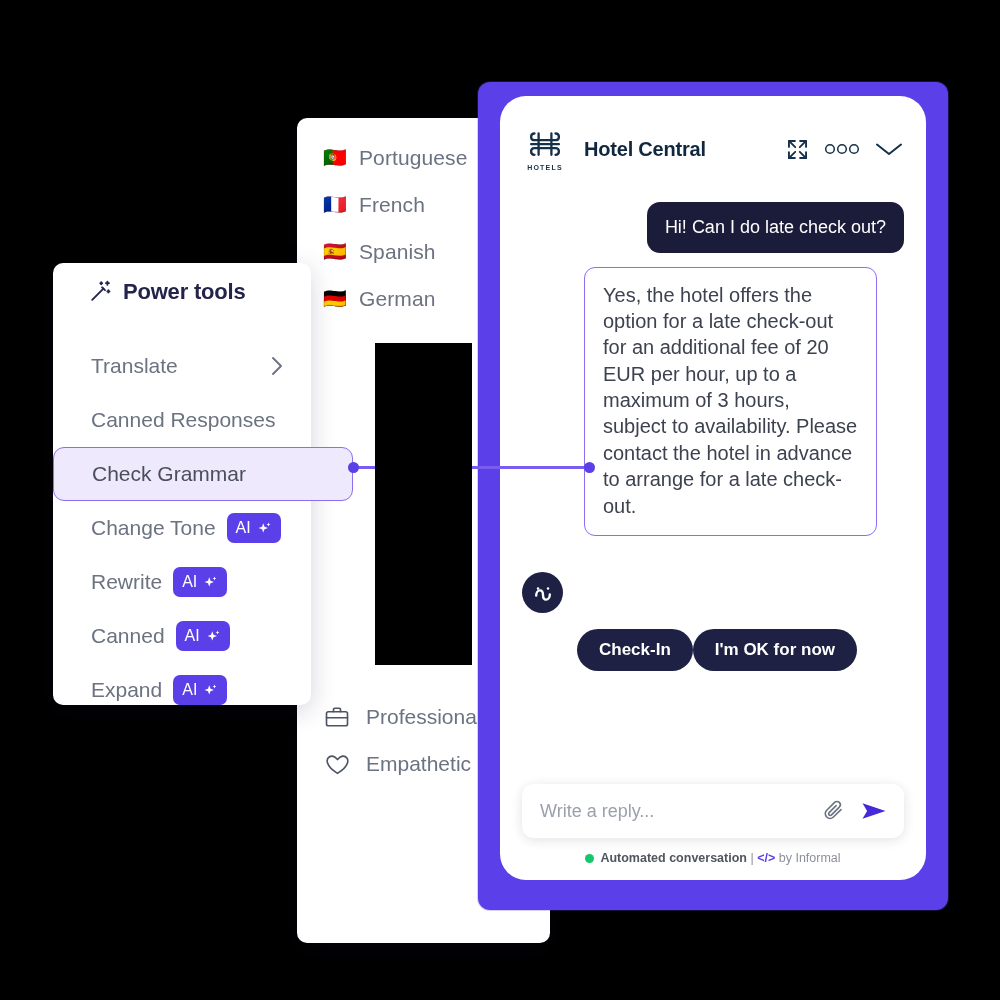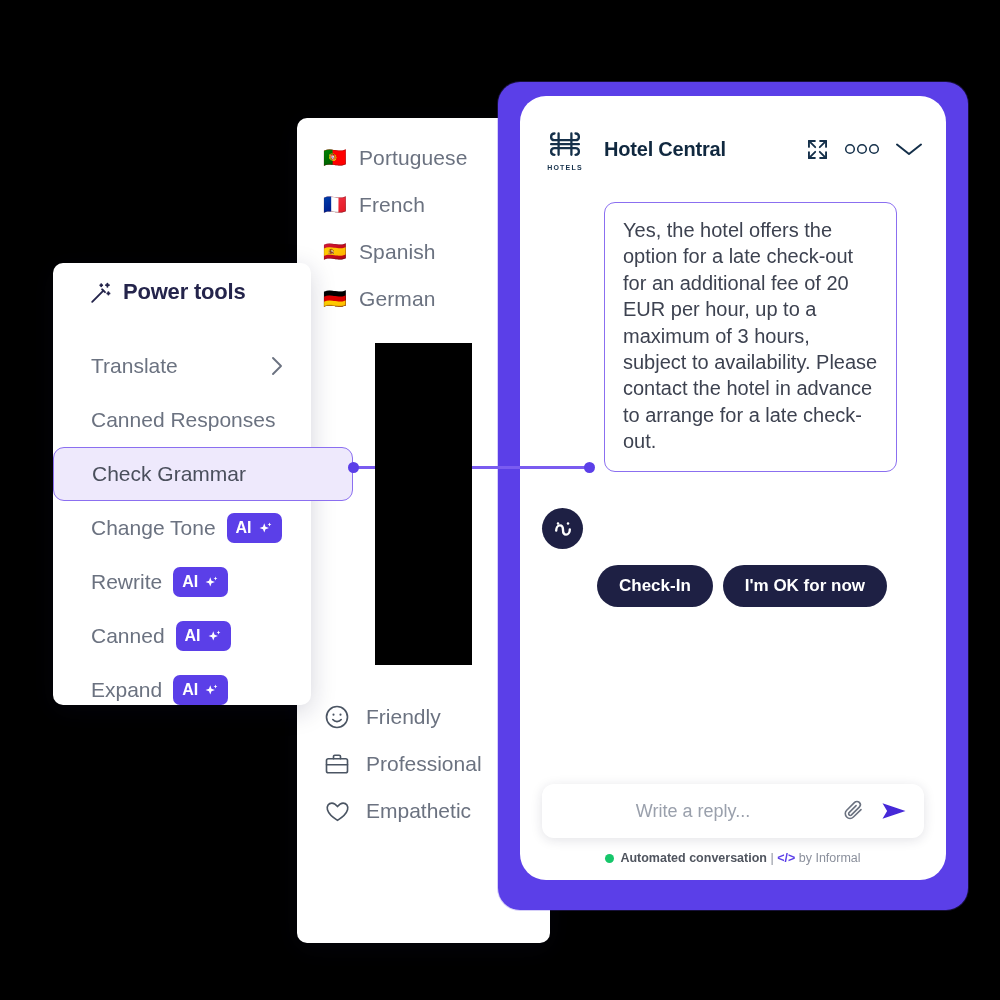"Hotel Central" #chat-frame { border-radius: 22px -> 12px; margin-left: 20px -> none }
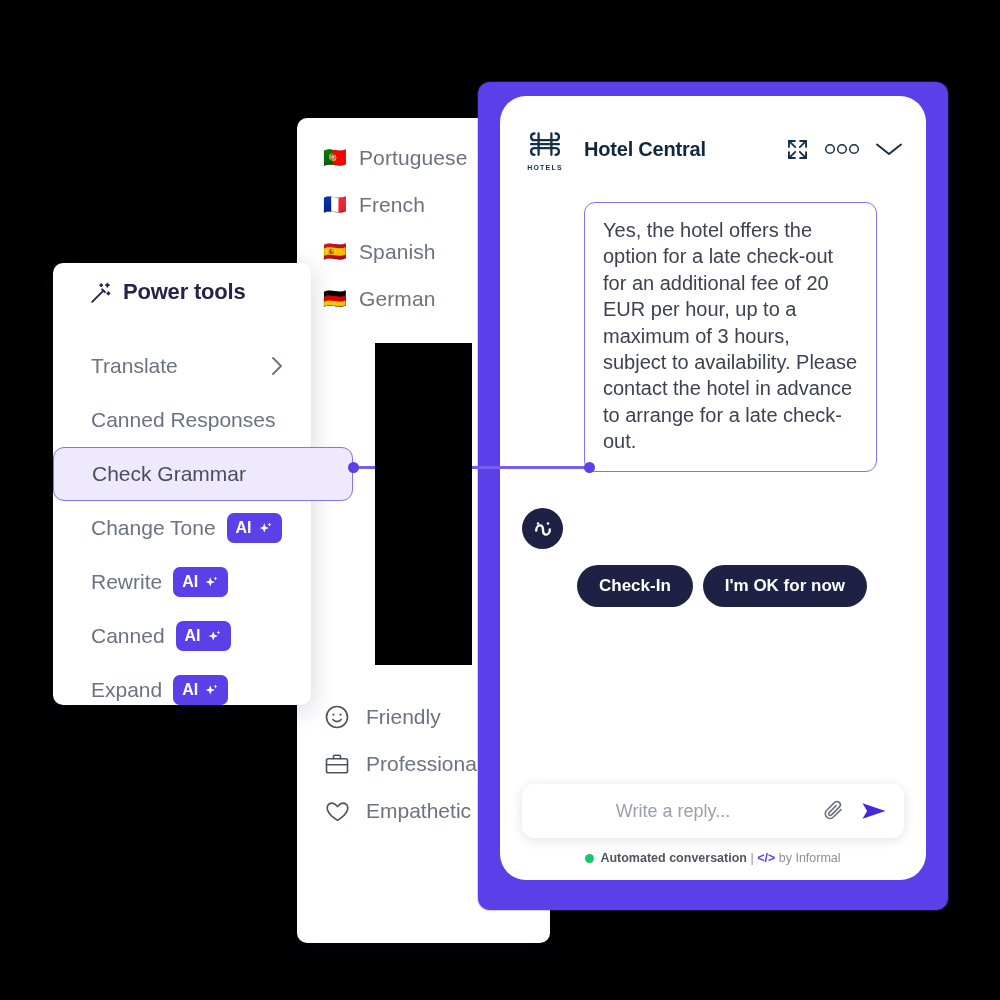"Hi! Can I do late" div.msg-row { html: none -> <div> <div>Hi! Can I do late check out?</div> </div> }
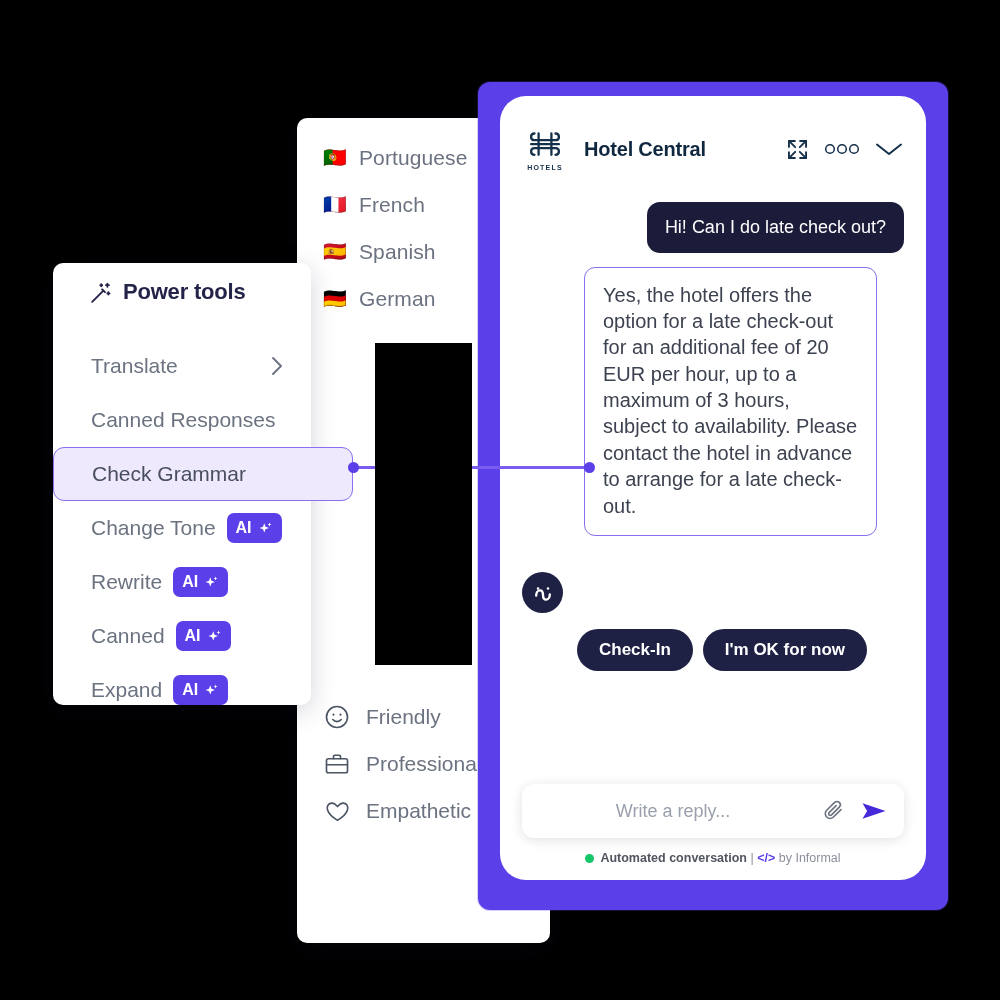"Power tools" #power-title { align-items: flex-end -> flex-start }
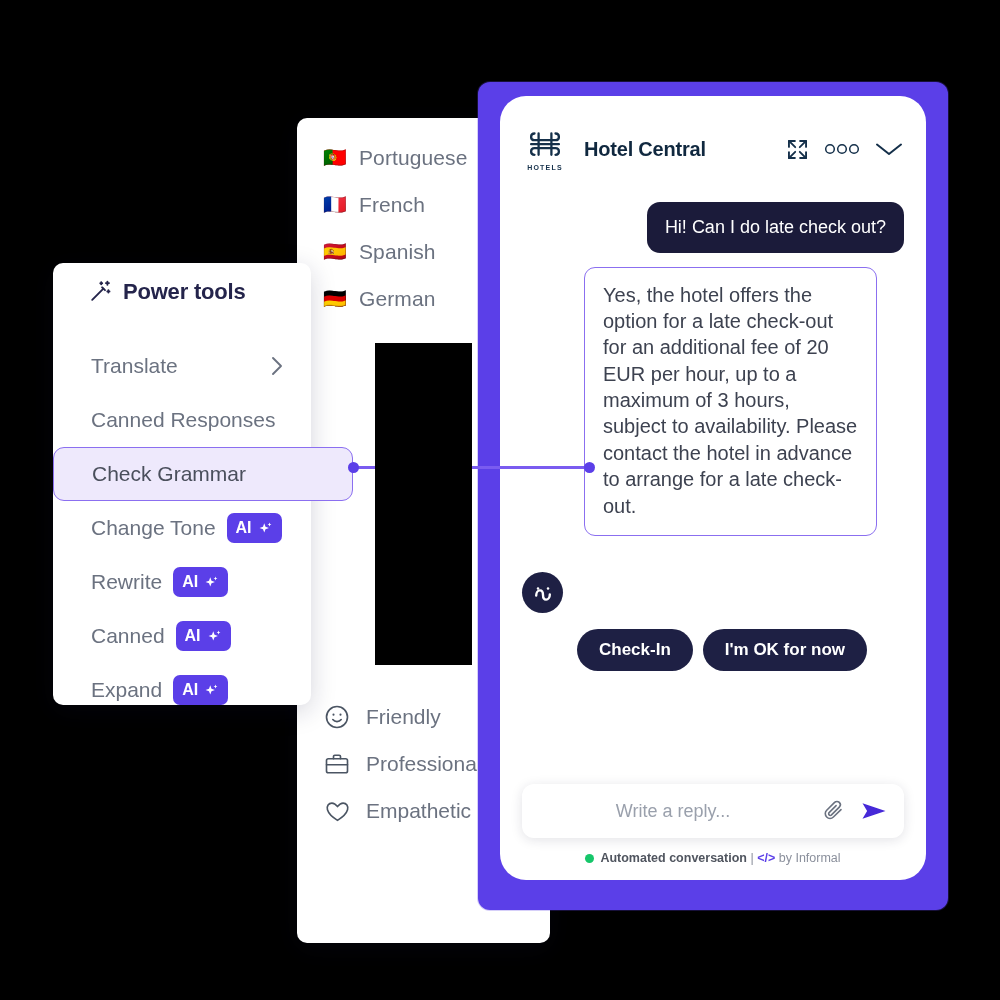"AI" .ai-badge { font-weight: 700 -> 400 }
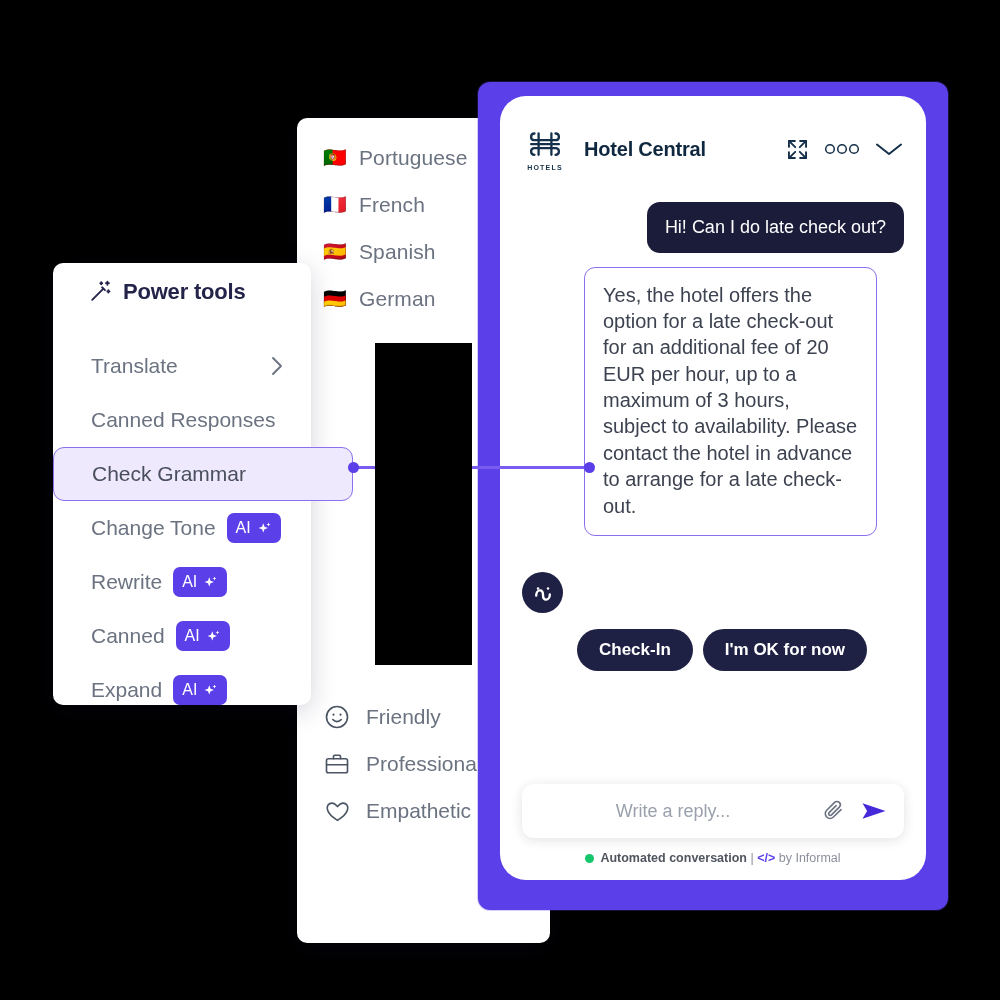"Check-In" .quick-replies { gap: 10px -> none }
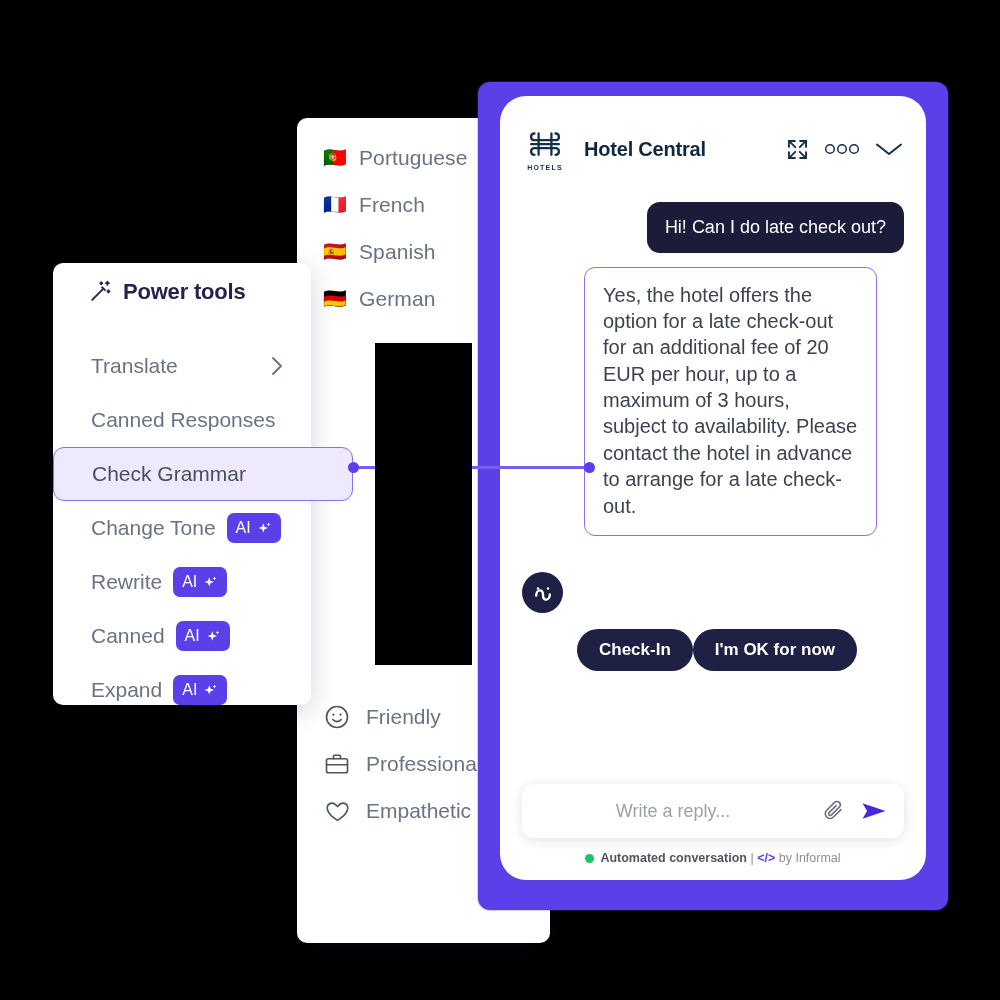"Friendly" div.tone-item { html: <div> <span> <svg> <circle></circle> <circle></circle> <circle></circle> <path></path> </svg> </span> <span>Friendly</span> </div> -> none }
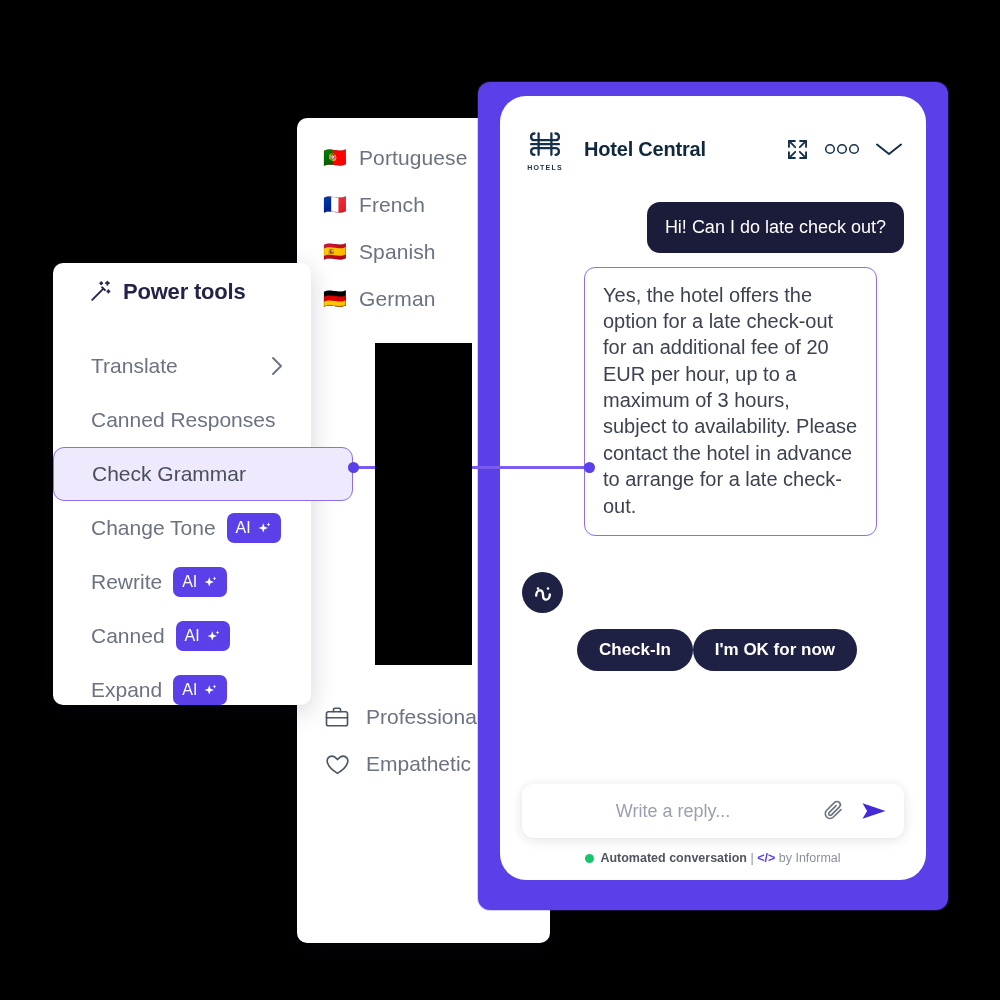"Write a reply..." #reply-input { text-align: center -> none }
